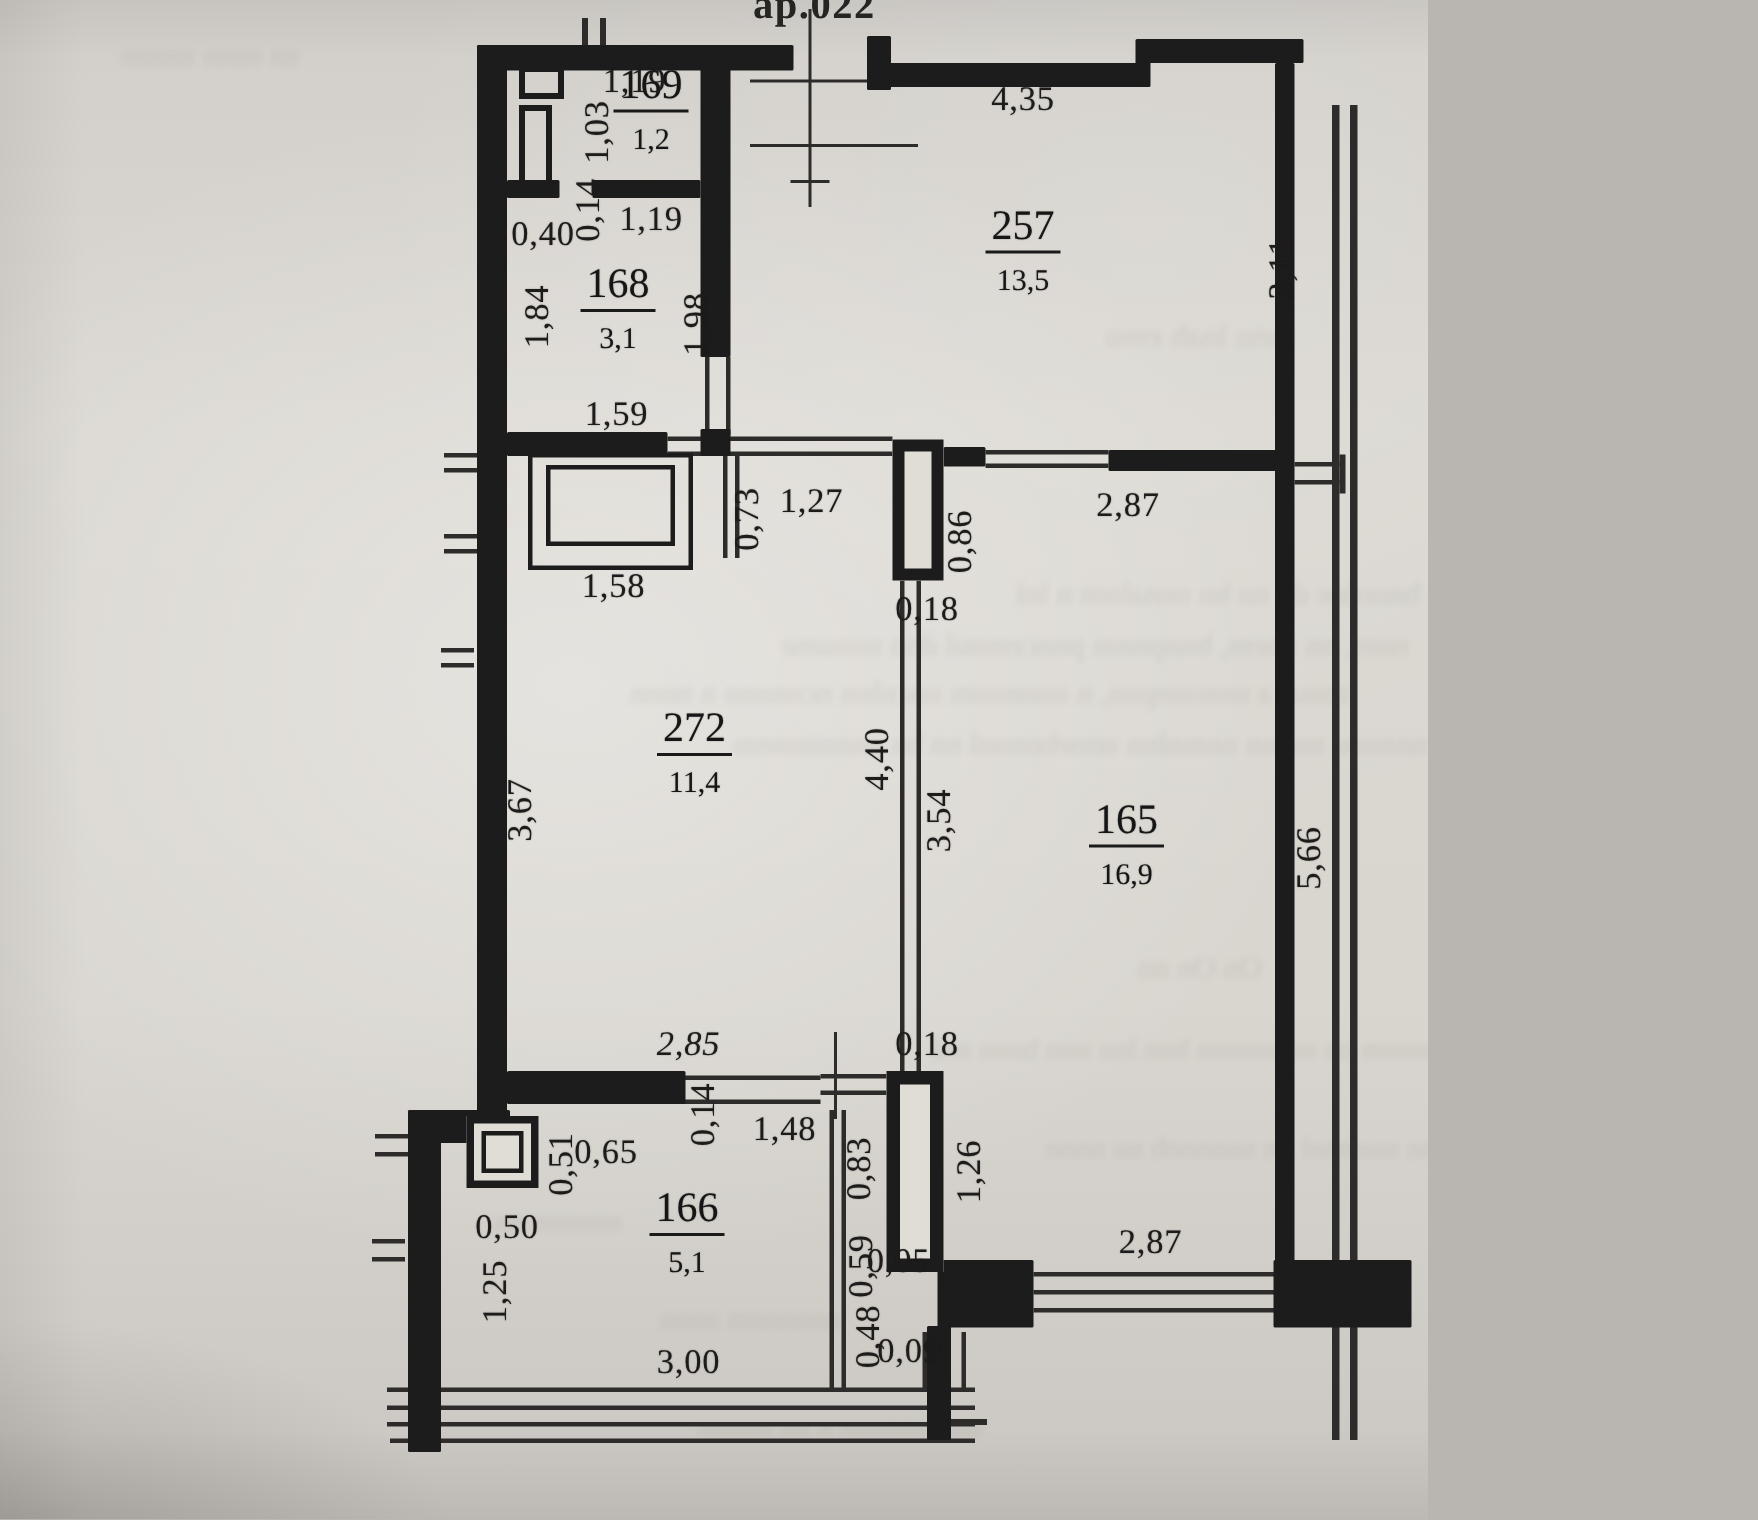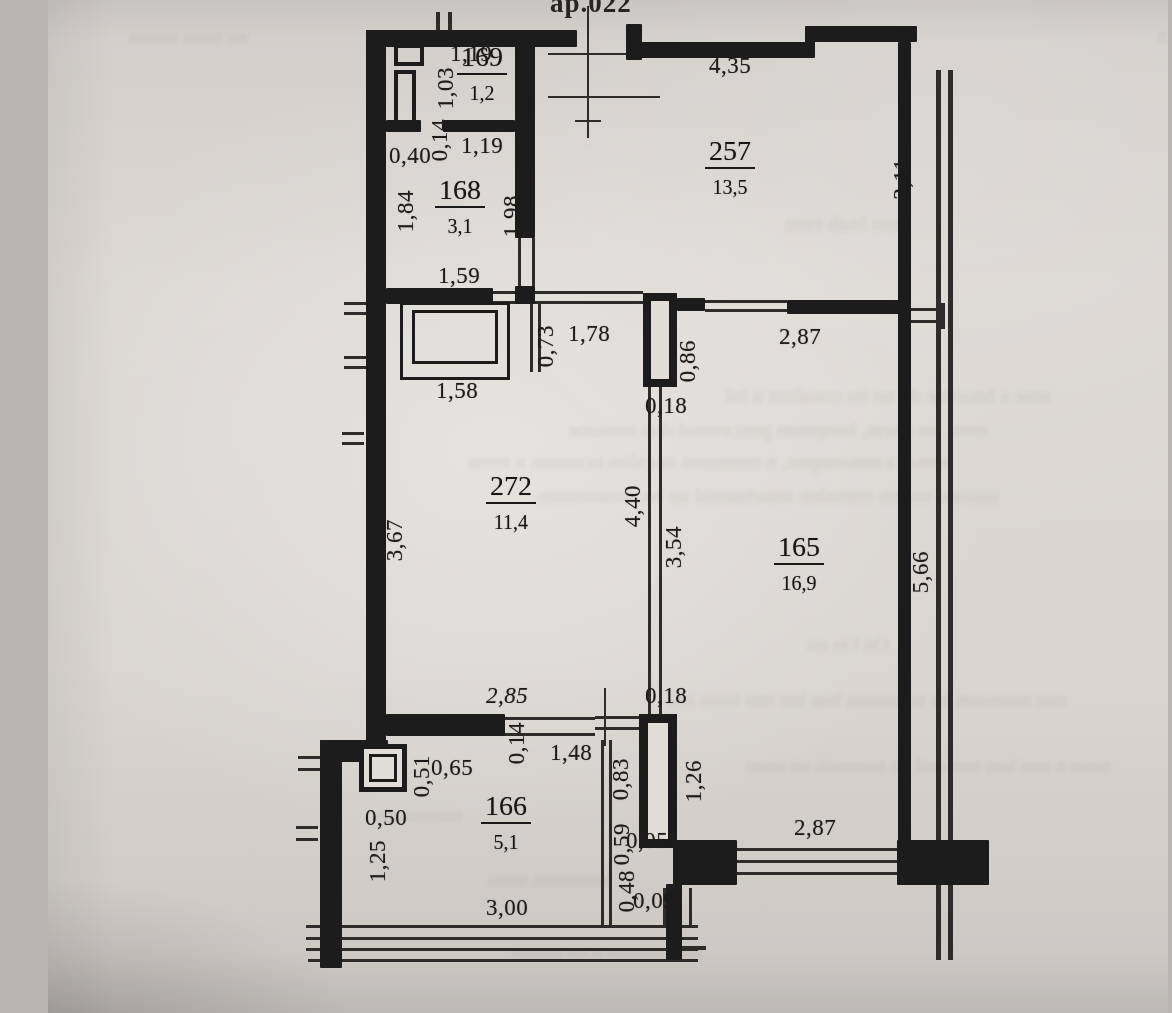"ар.022" .paper { margin-left: 48px -> none; width: 1120px -> 952px }
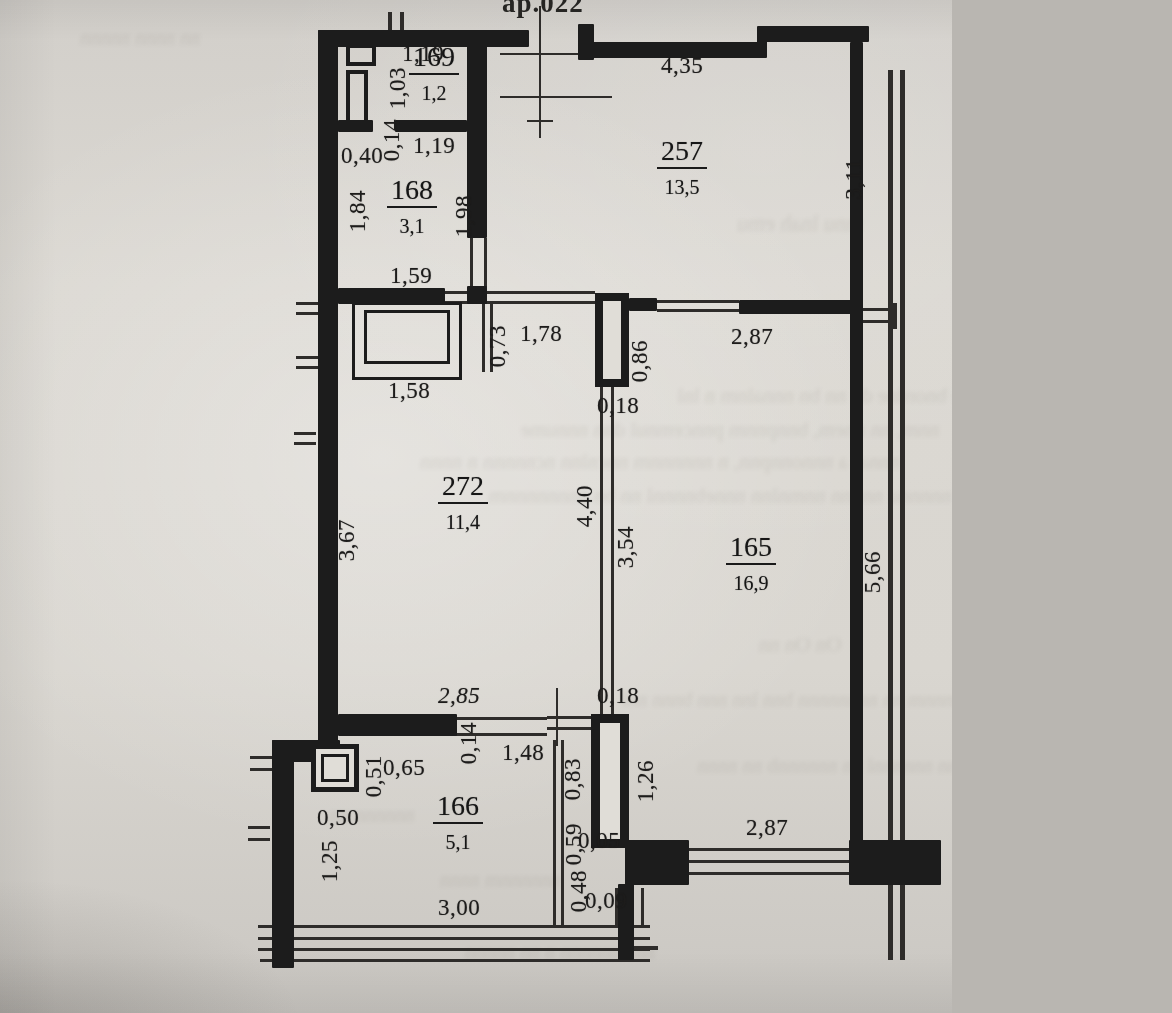"1,78" div.dim { text: 1,78 -> 1,27 }
